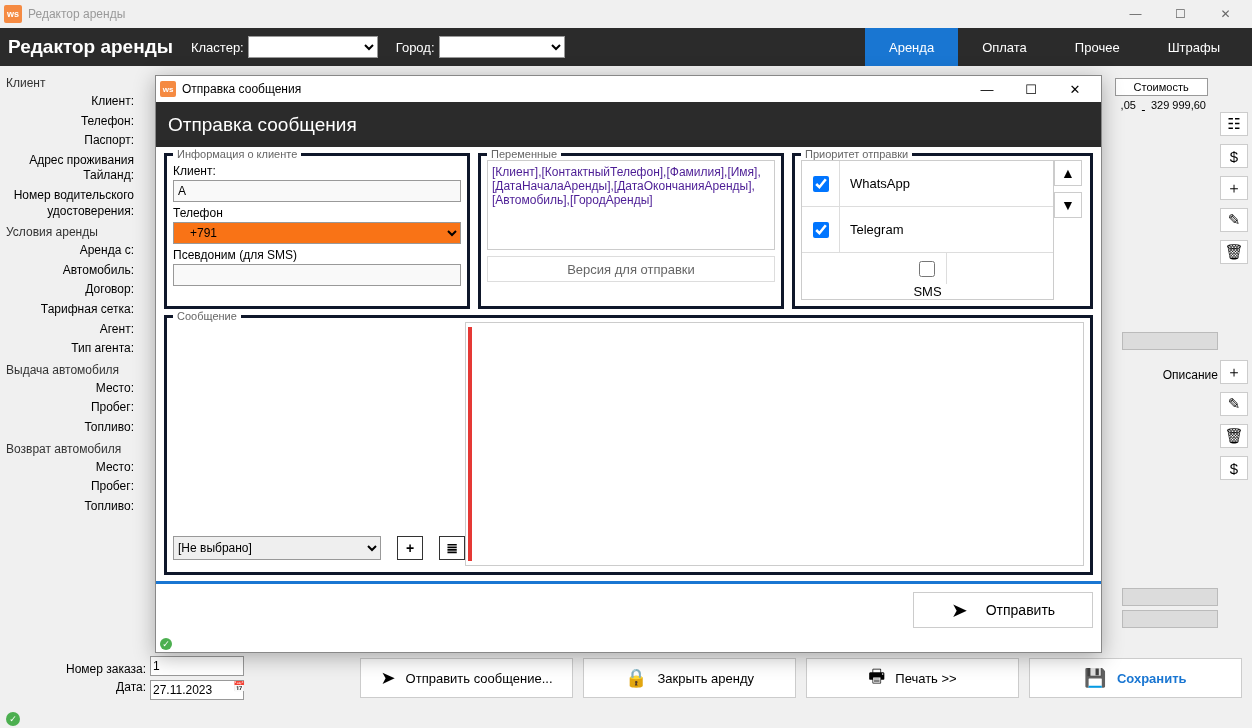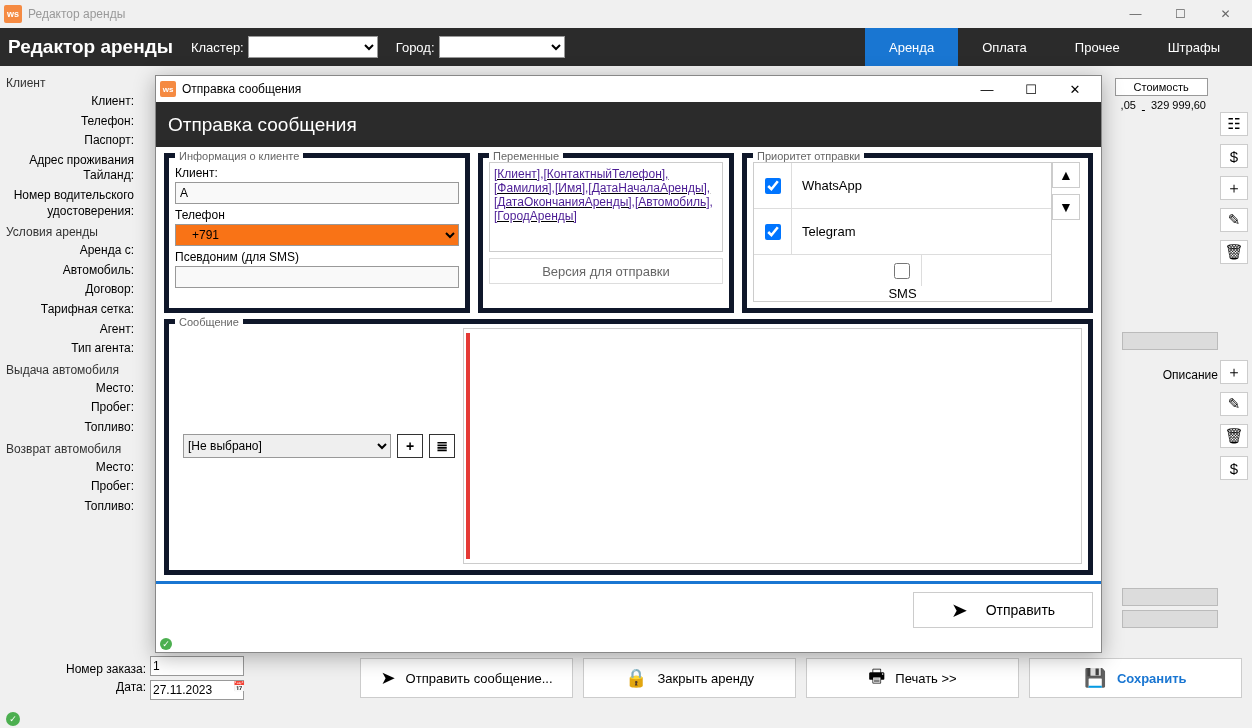"Информация о клиенте" .modal .fieldset { border: 5px solid #0f172a -> 3px solid #0f172a }
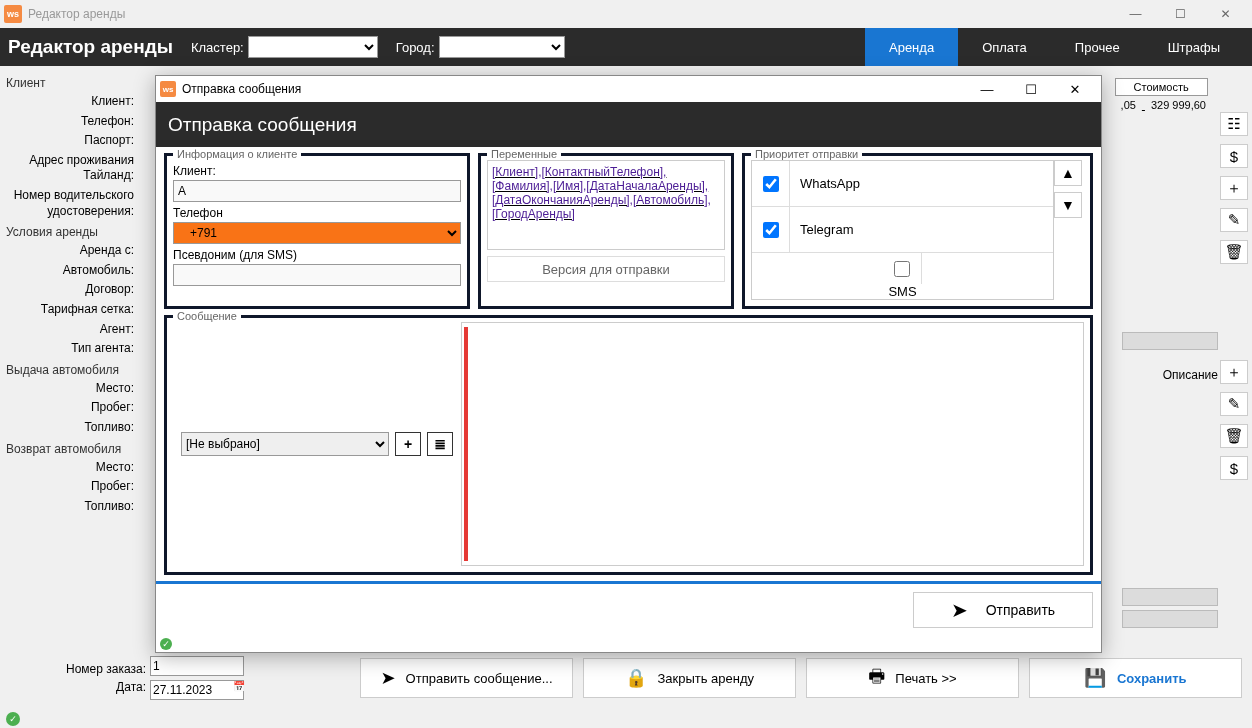"Переменные" .modal .vars-box { text-decoration: underline -> none; width: 256px -> 306px }
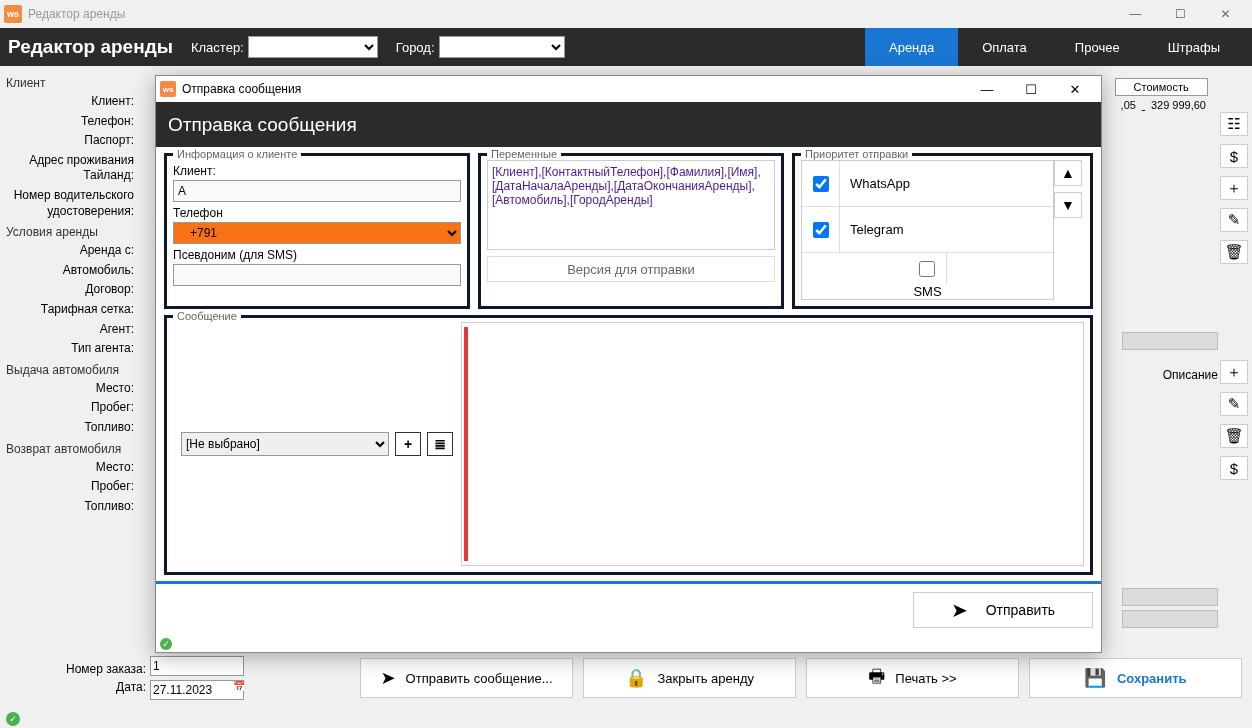"[Не выбрано]" .modal .msg-toolbar { align-items: center -> flex-end; gap: 6px -> 16px; margin: 6px 8px -> 6px 0 }
